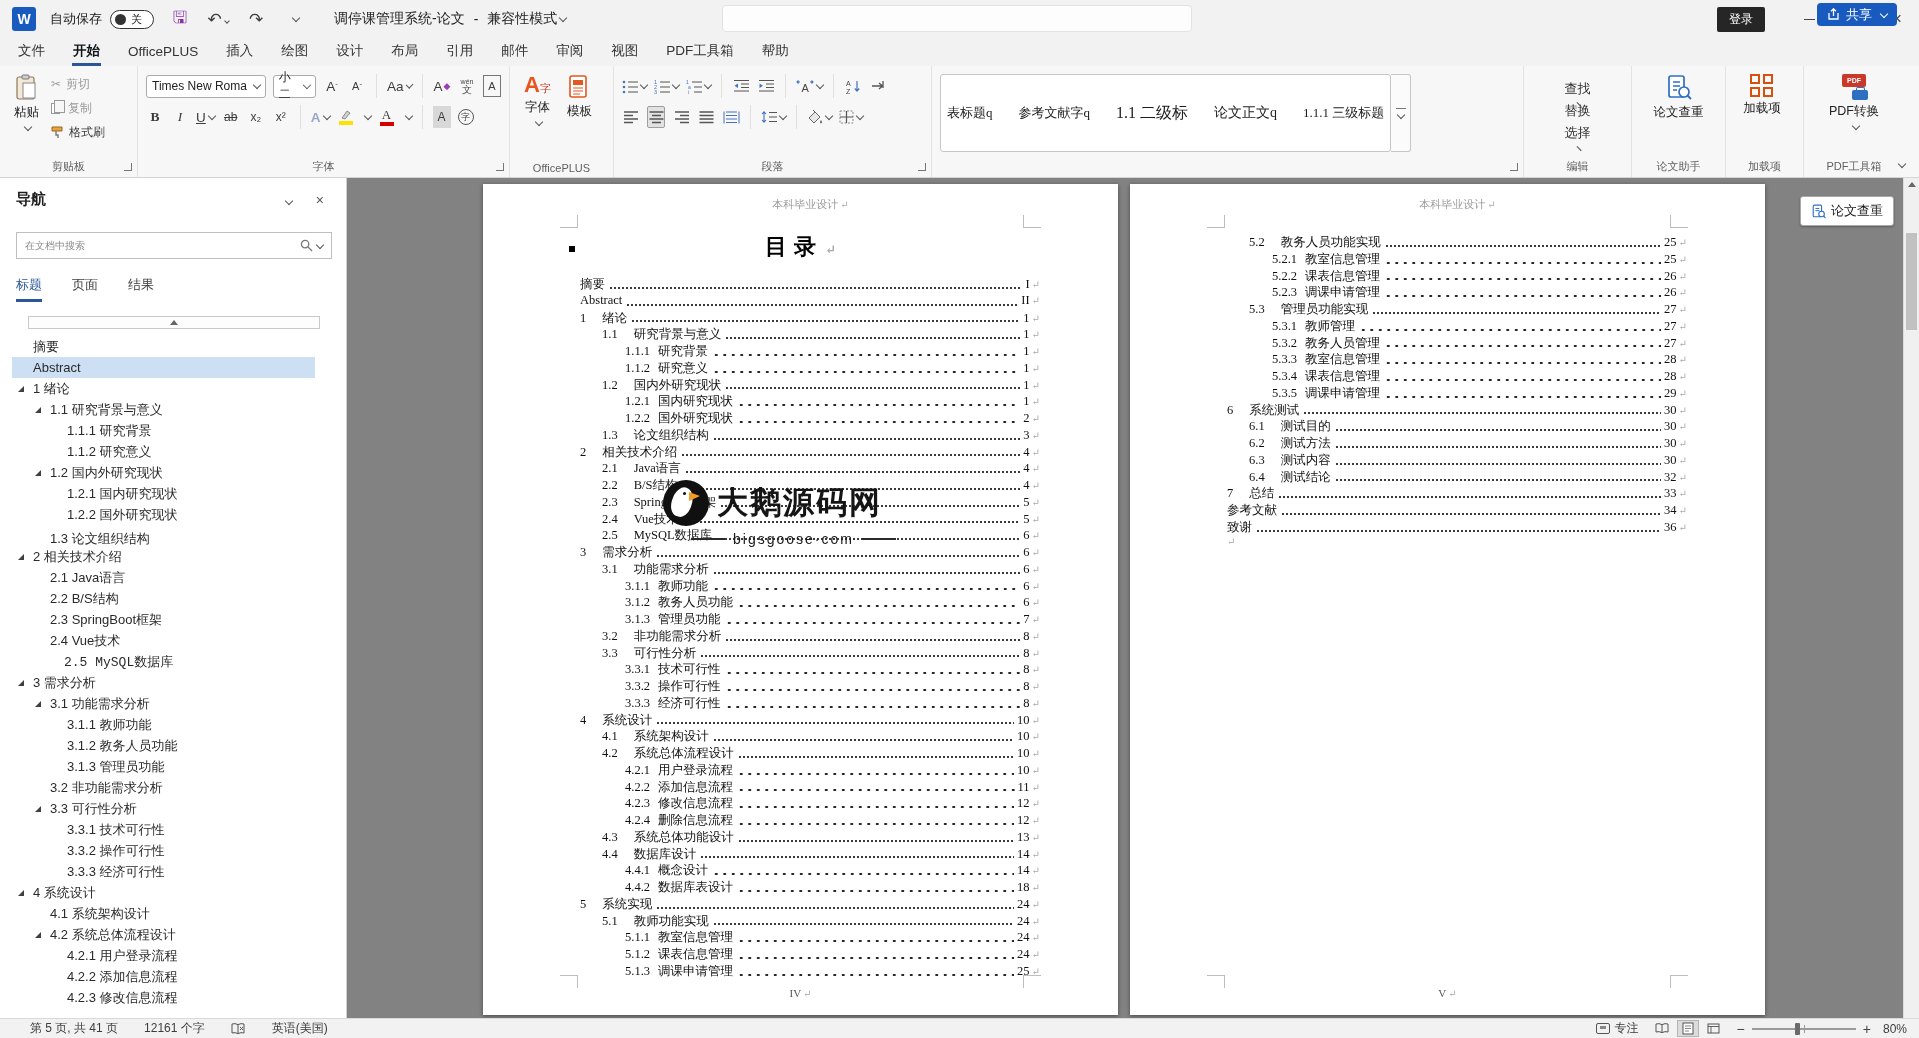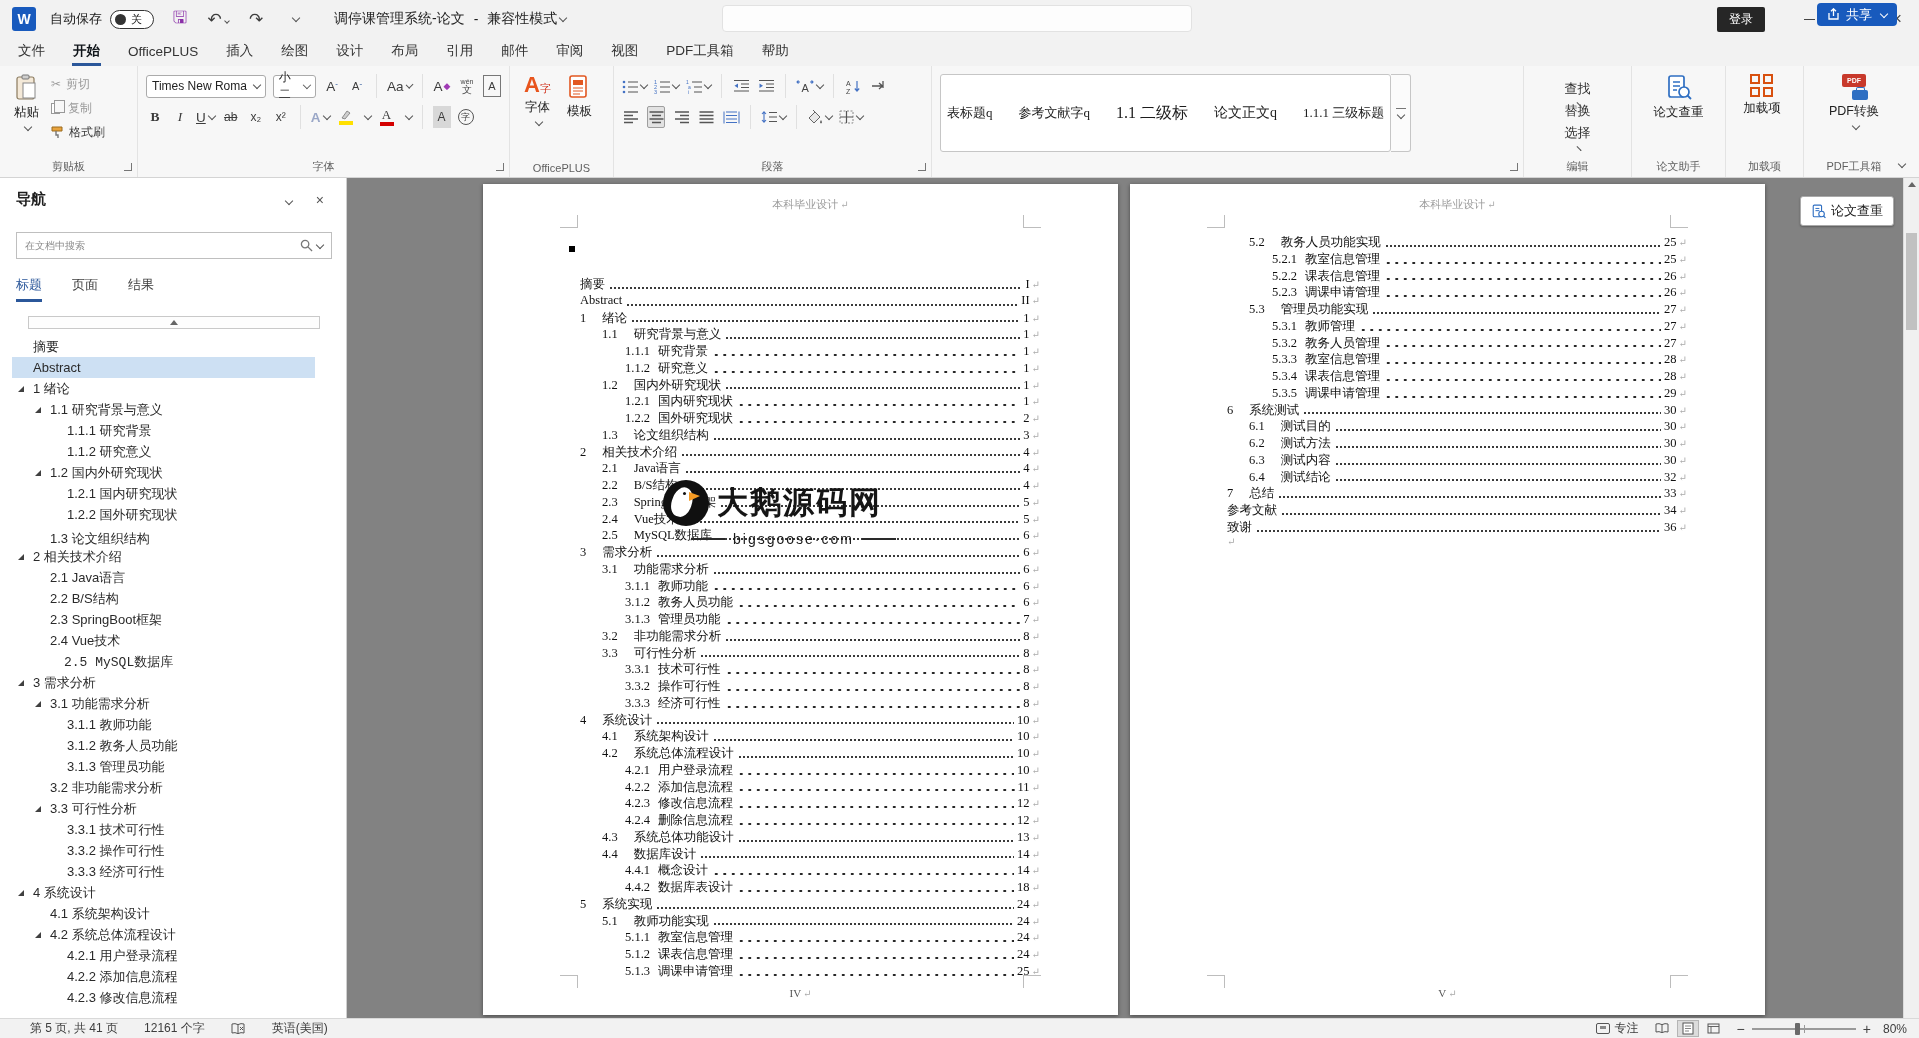"目录 ↵" div.toc-title { html: none -> <div><span>目录</span><span>↵</span></div> }
